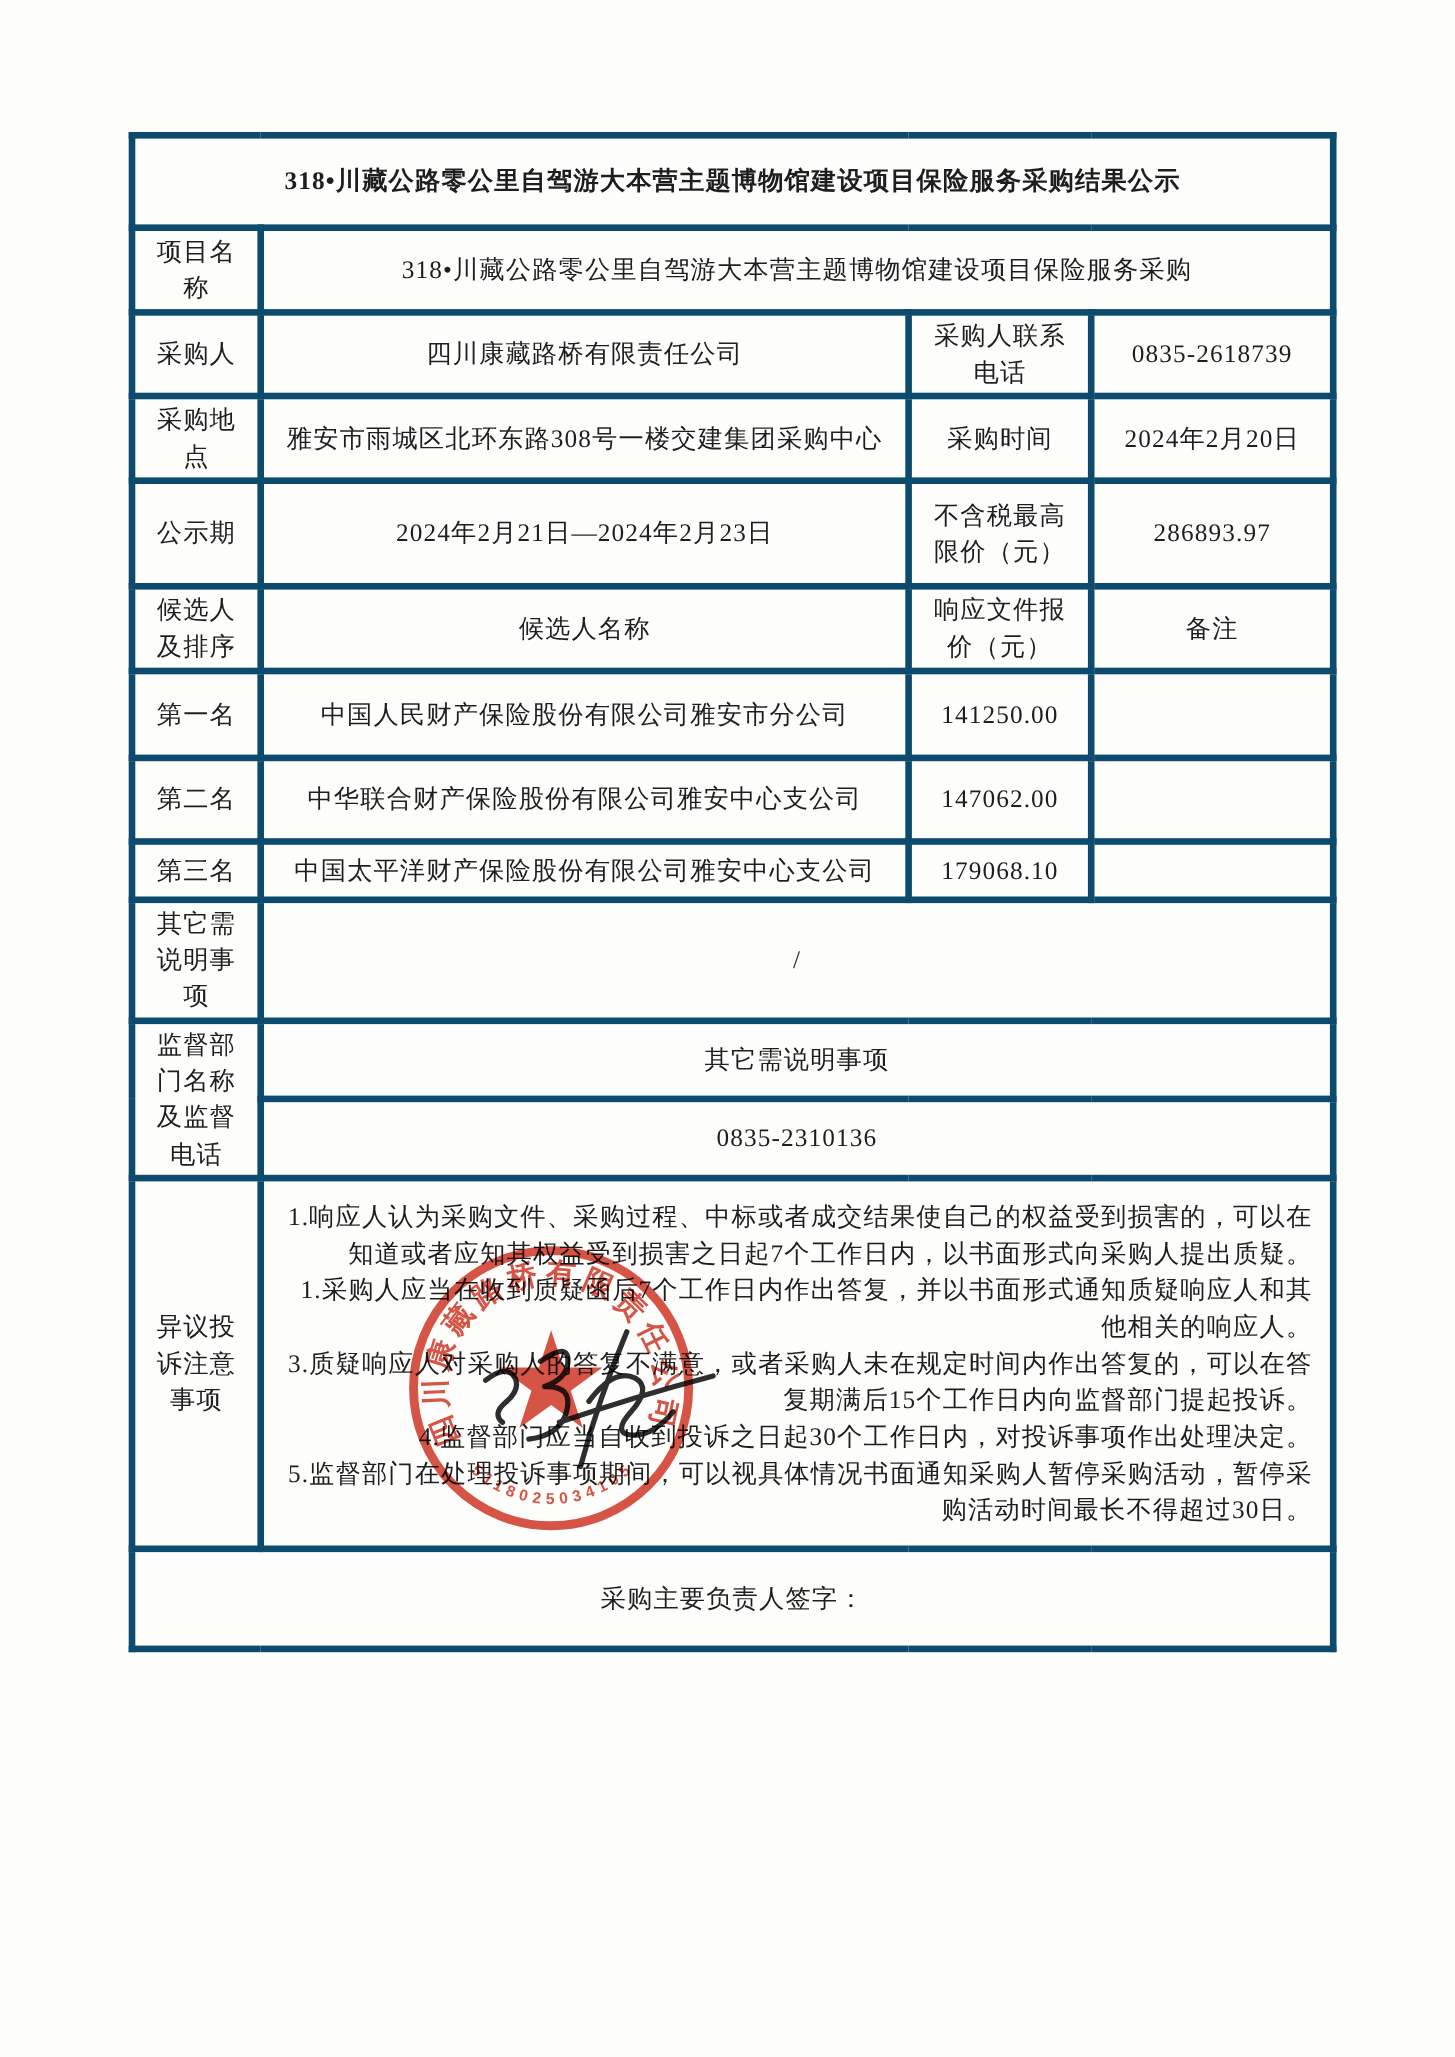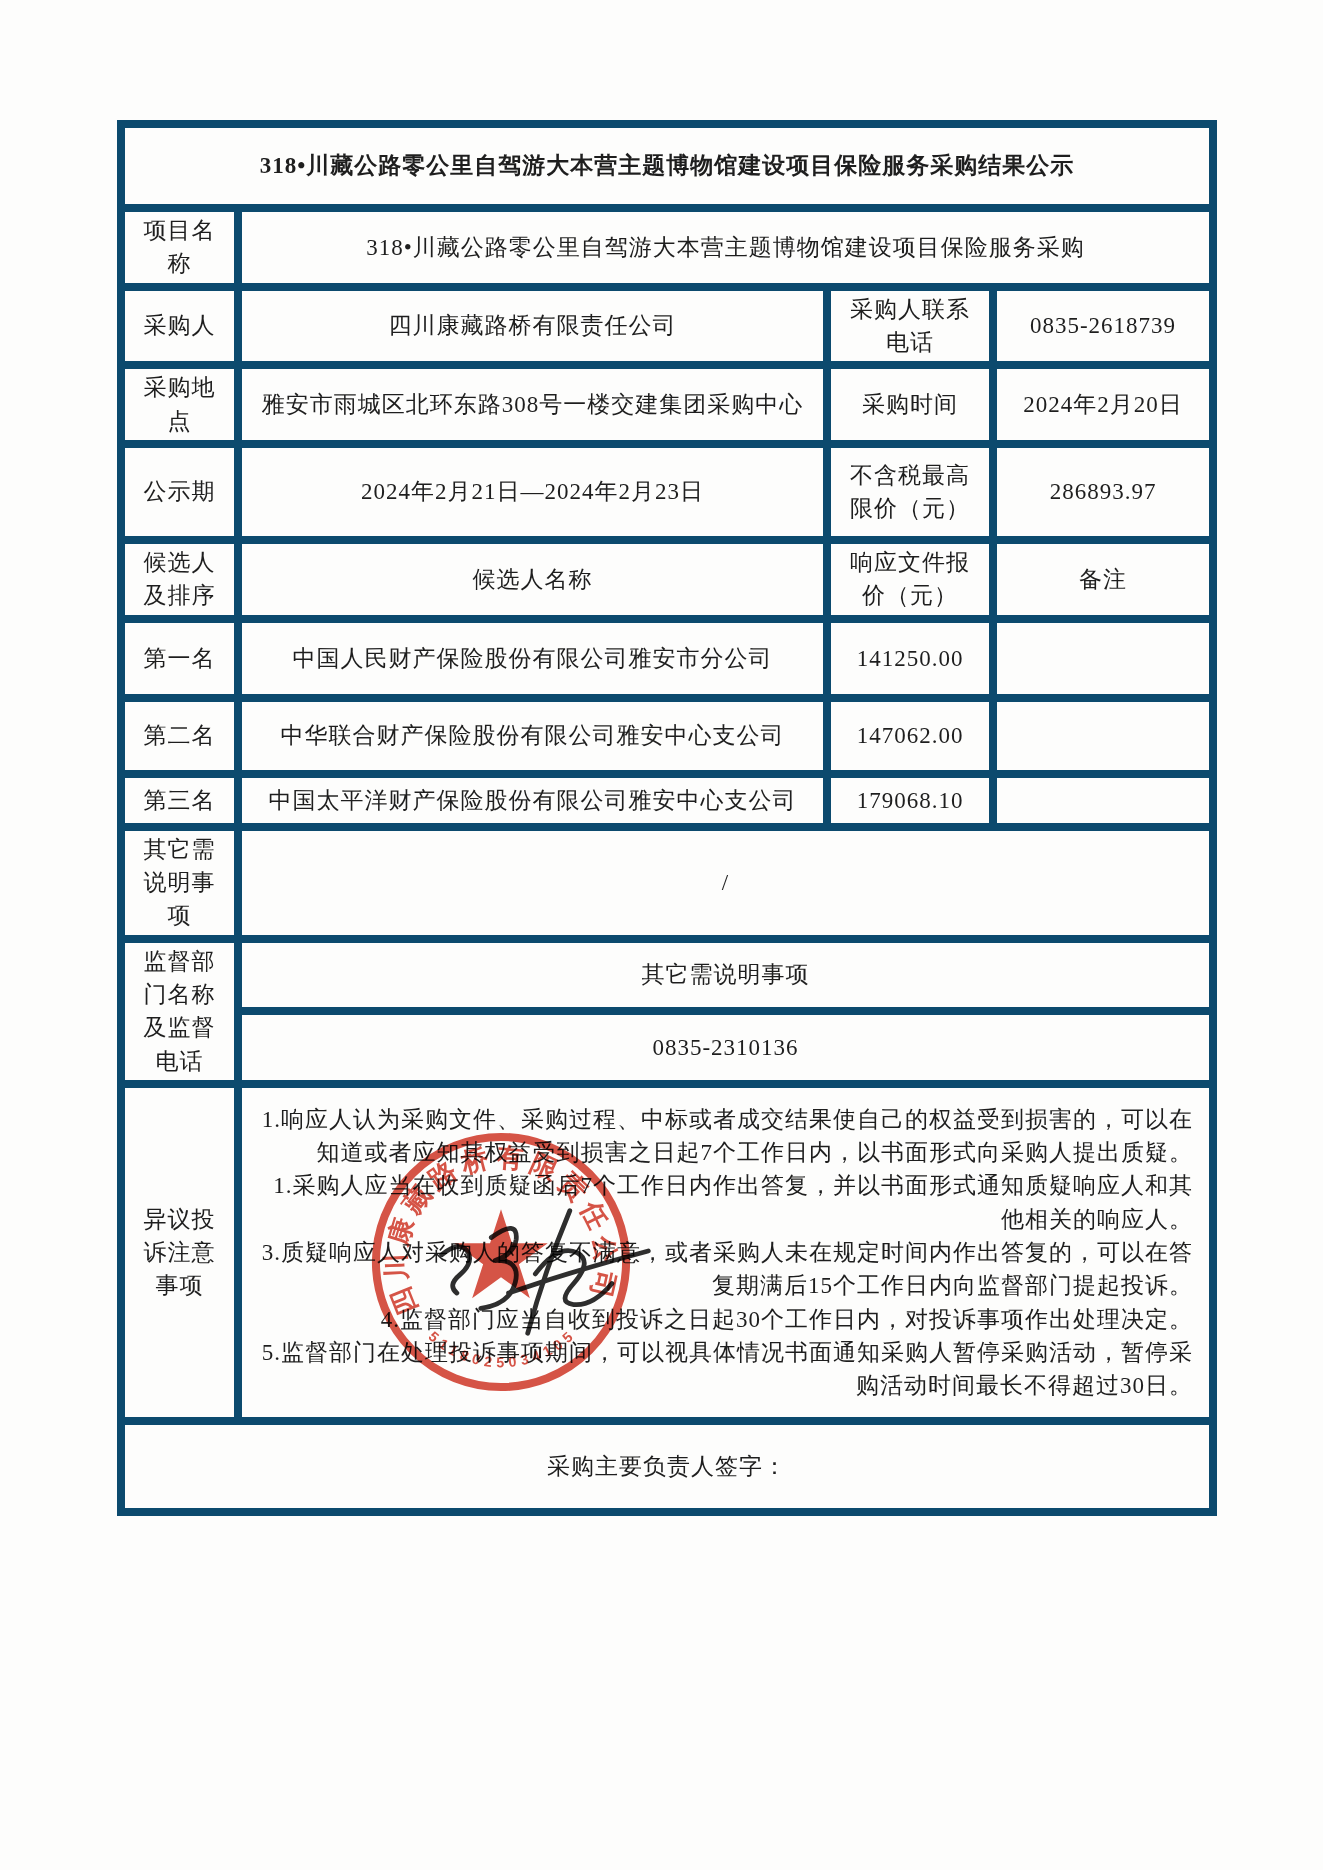"318•川藏公路零公里自驾游大本营主题博物馆建设项目保险服务采购结果公示" table.doc td { border: 8px solid #0c4a6e -> 6px solid #0c4a6e }
